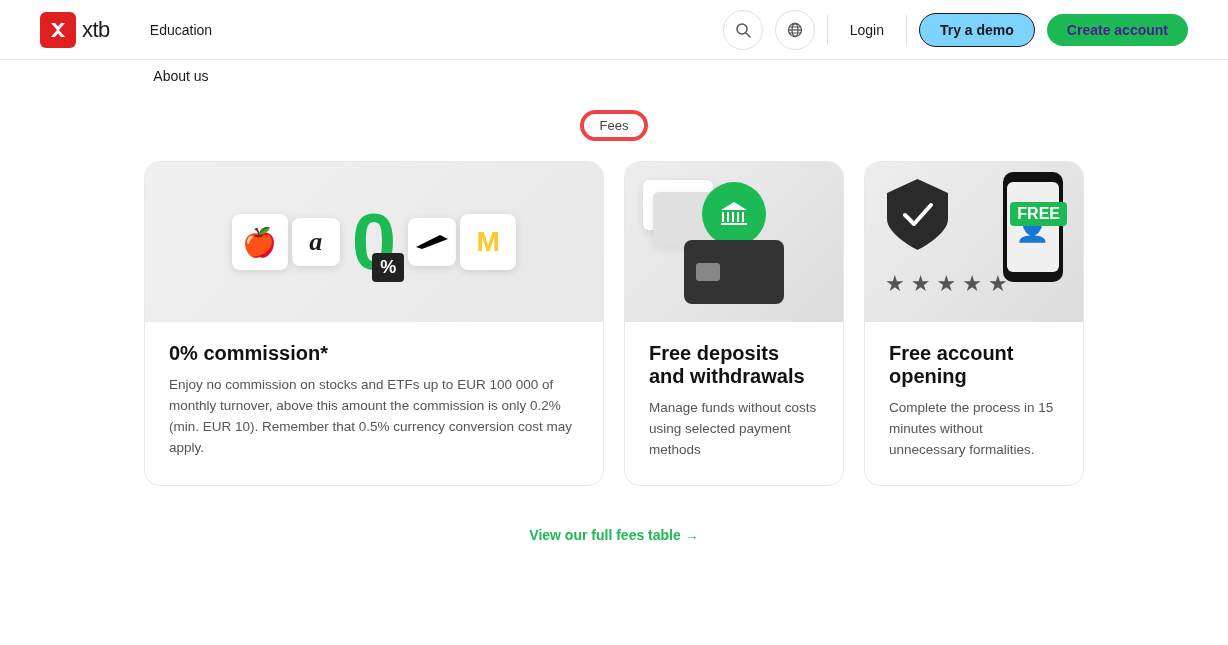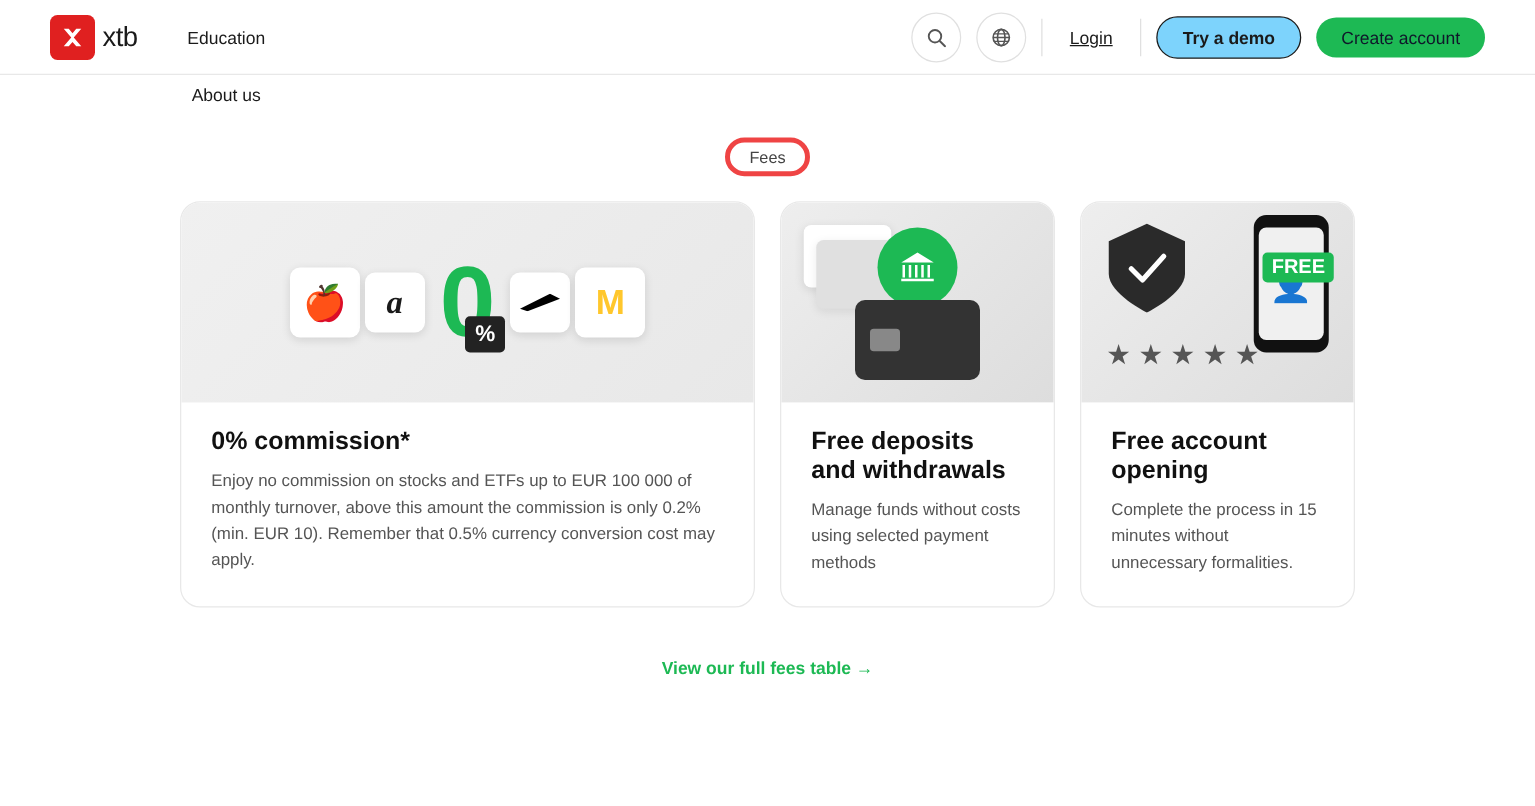"Login" .login-link { text-decoration: underline -> none }
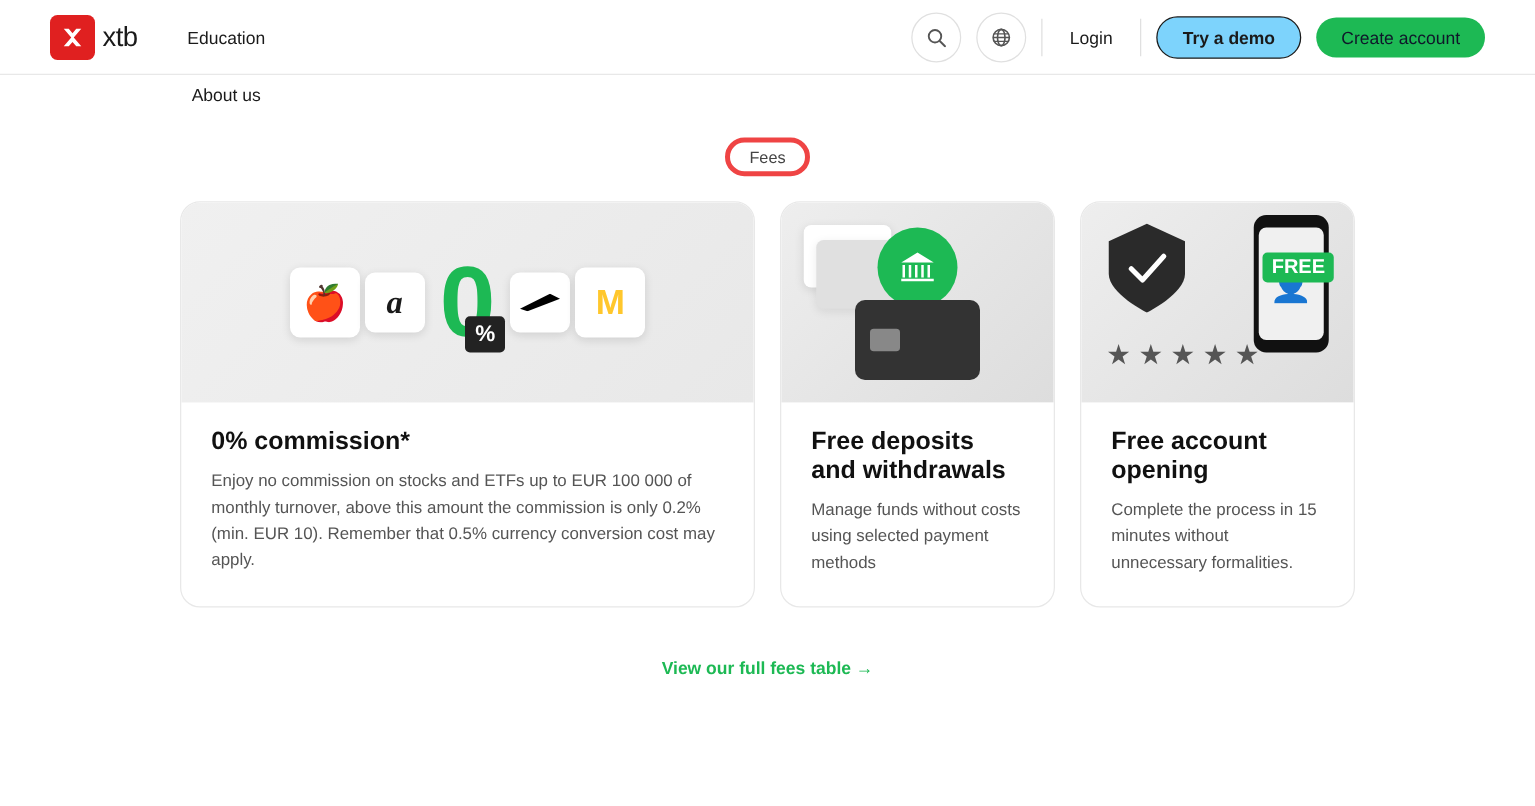"Create account" .btn-create { color: #0f172a -> #4c1d95; font-weight: 400 -> 700 }
